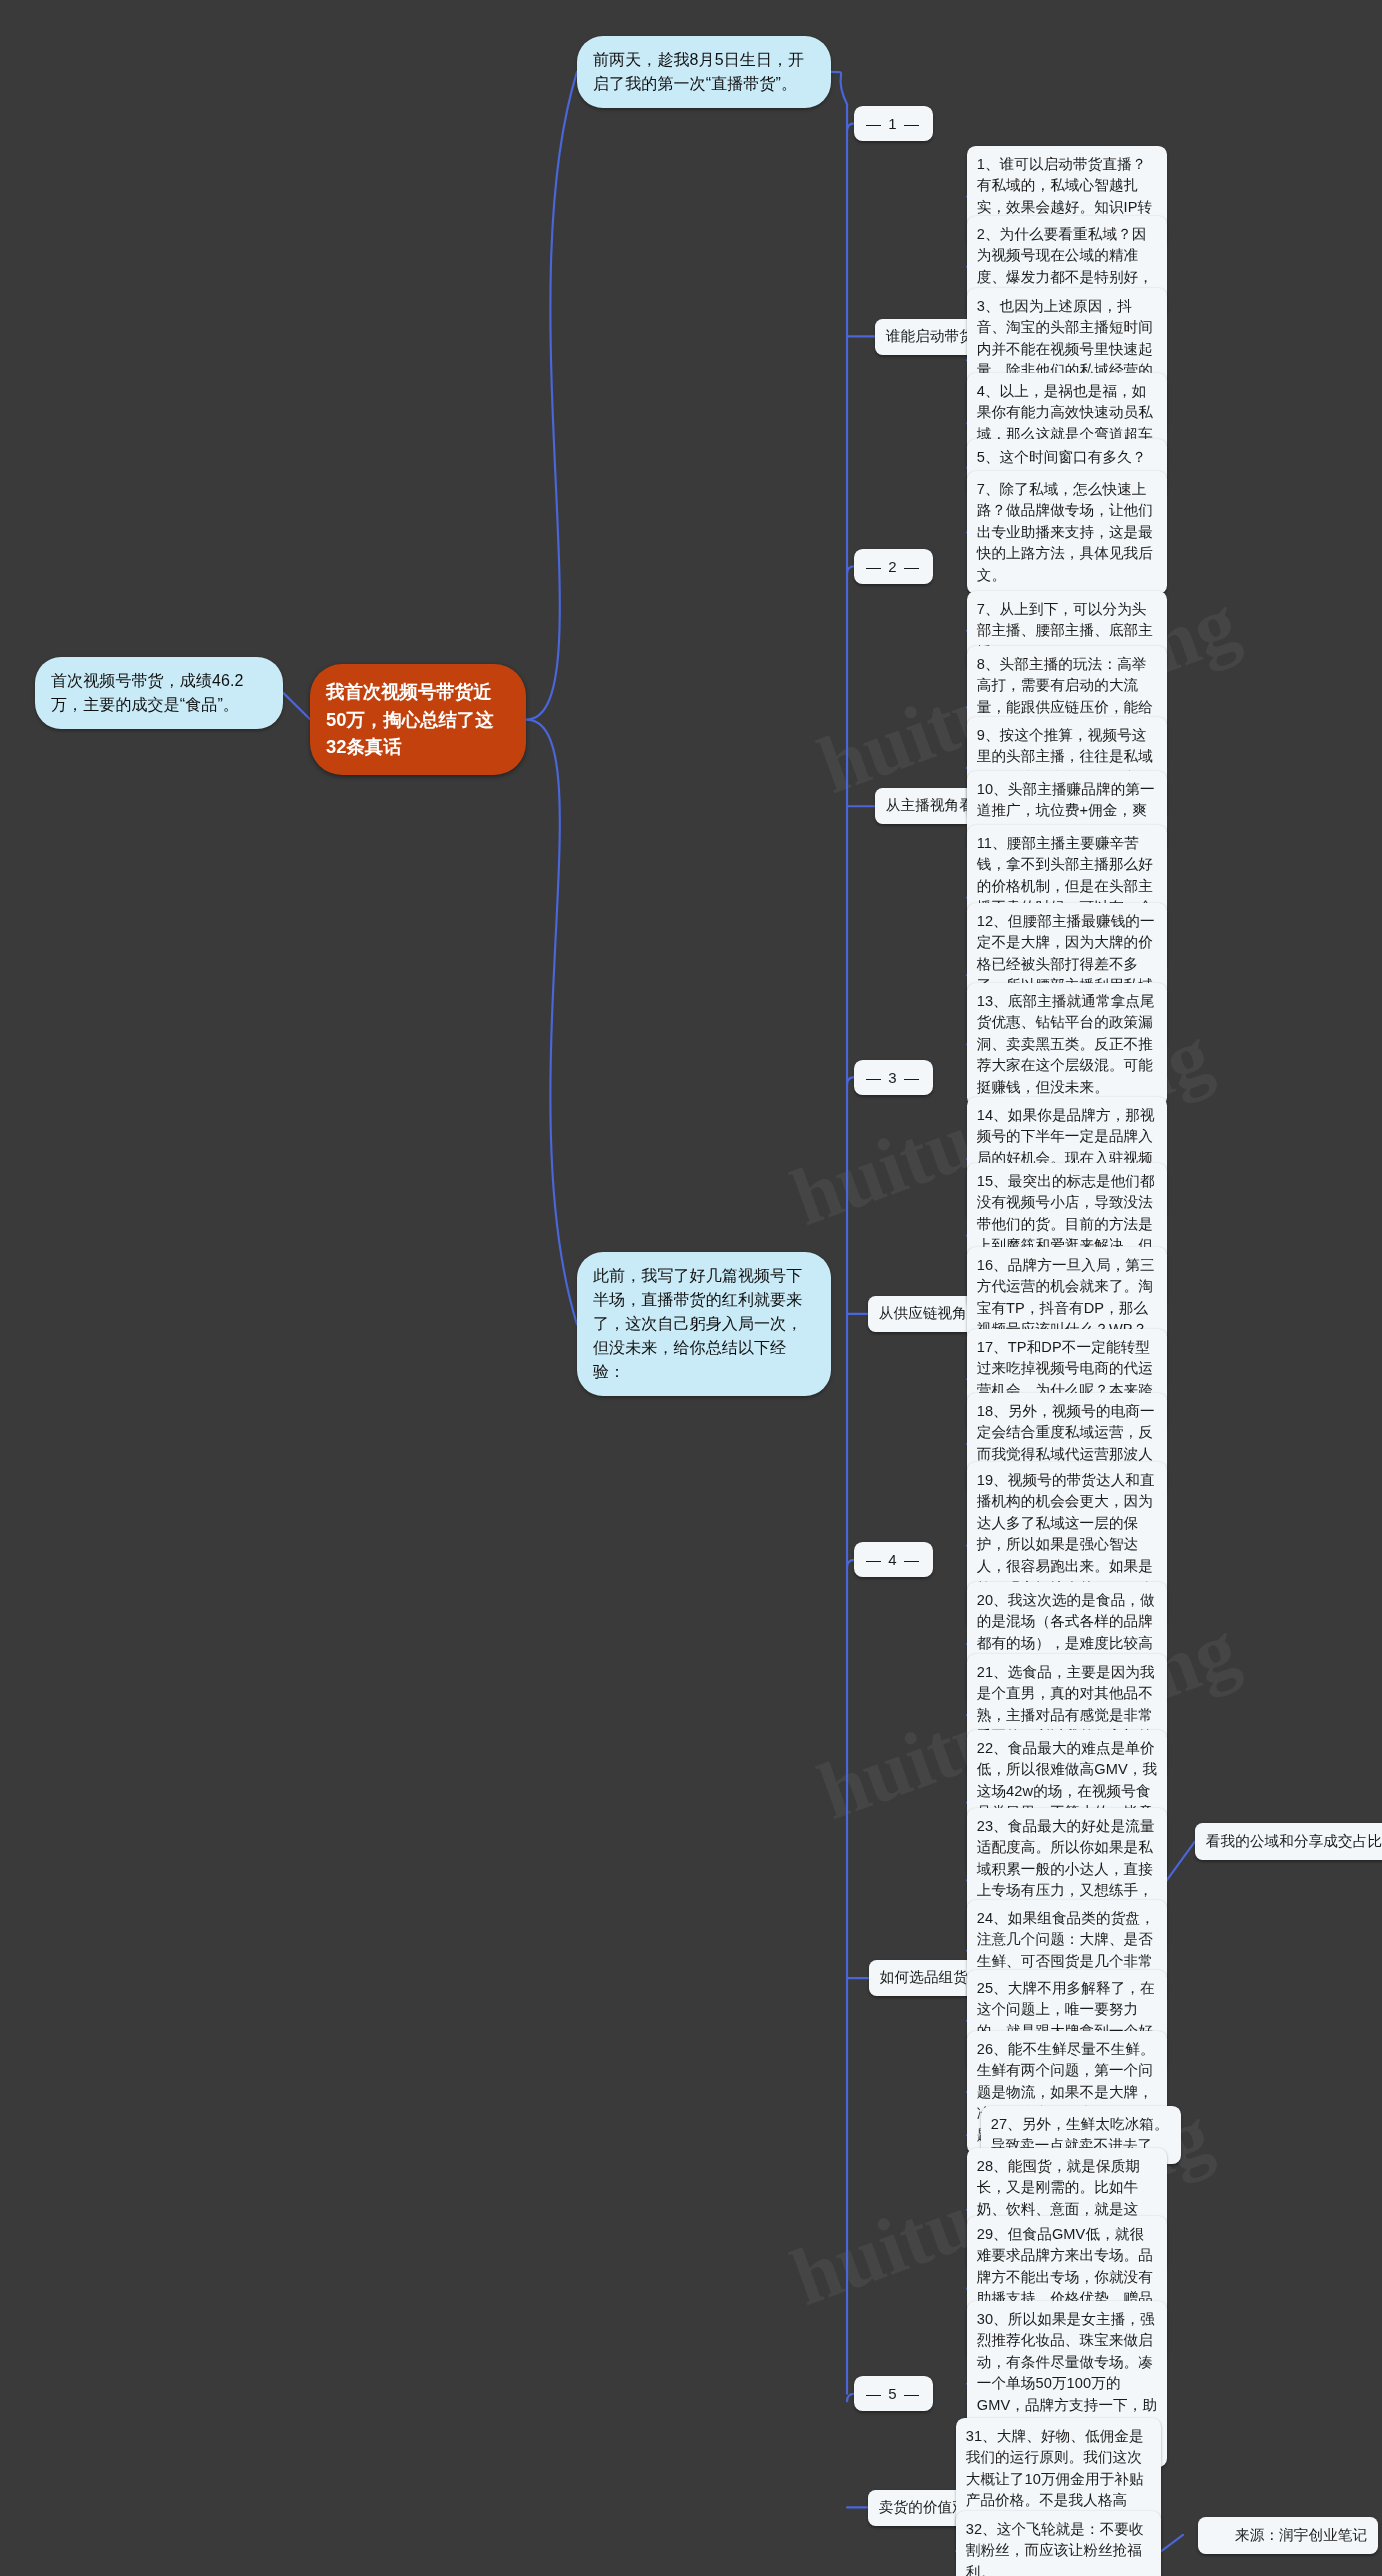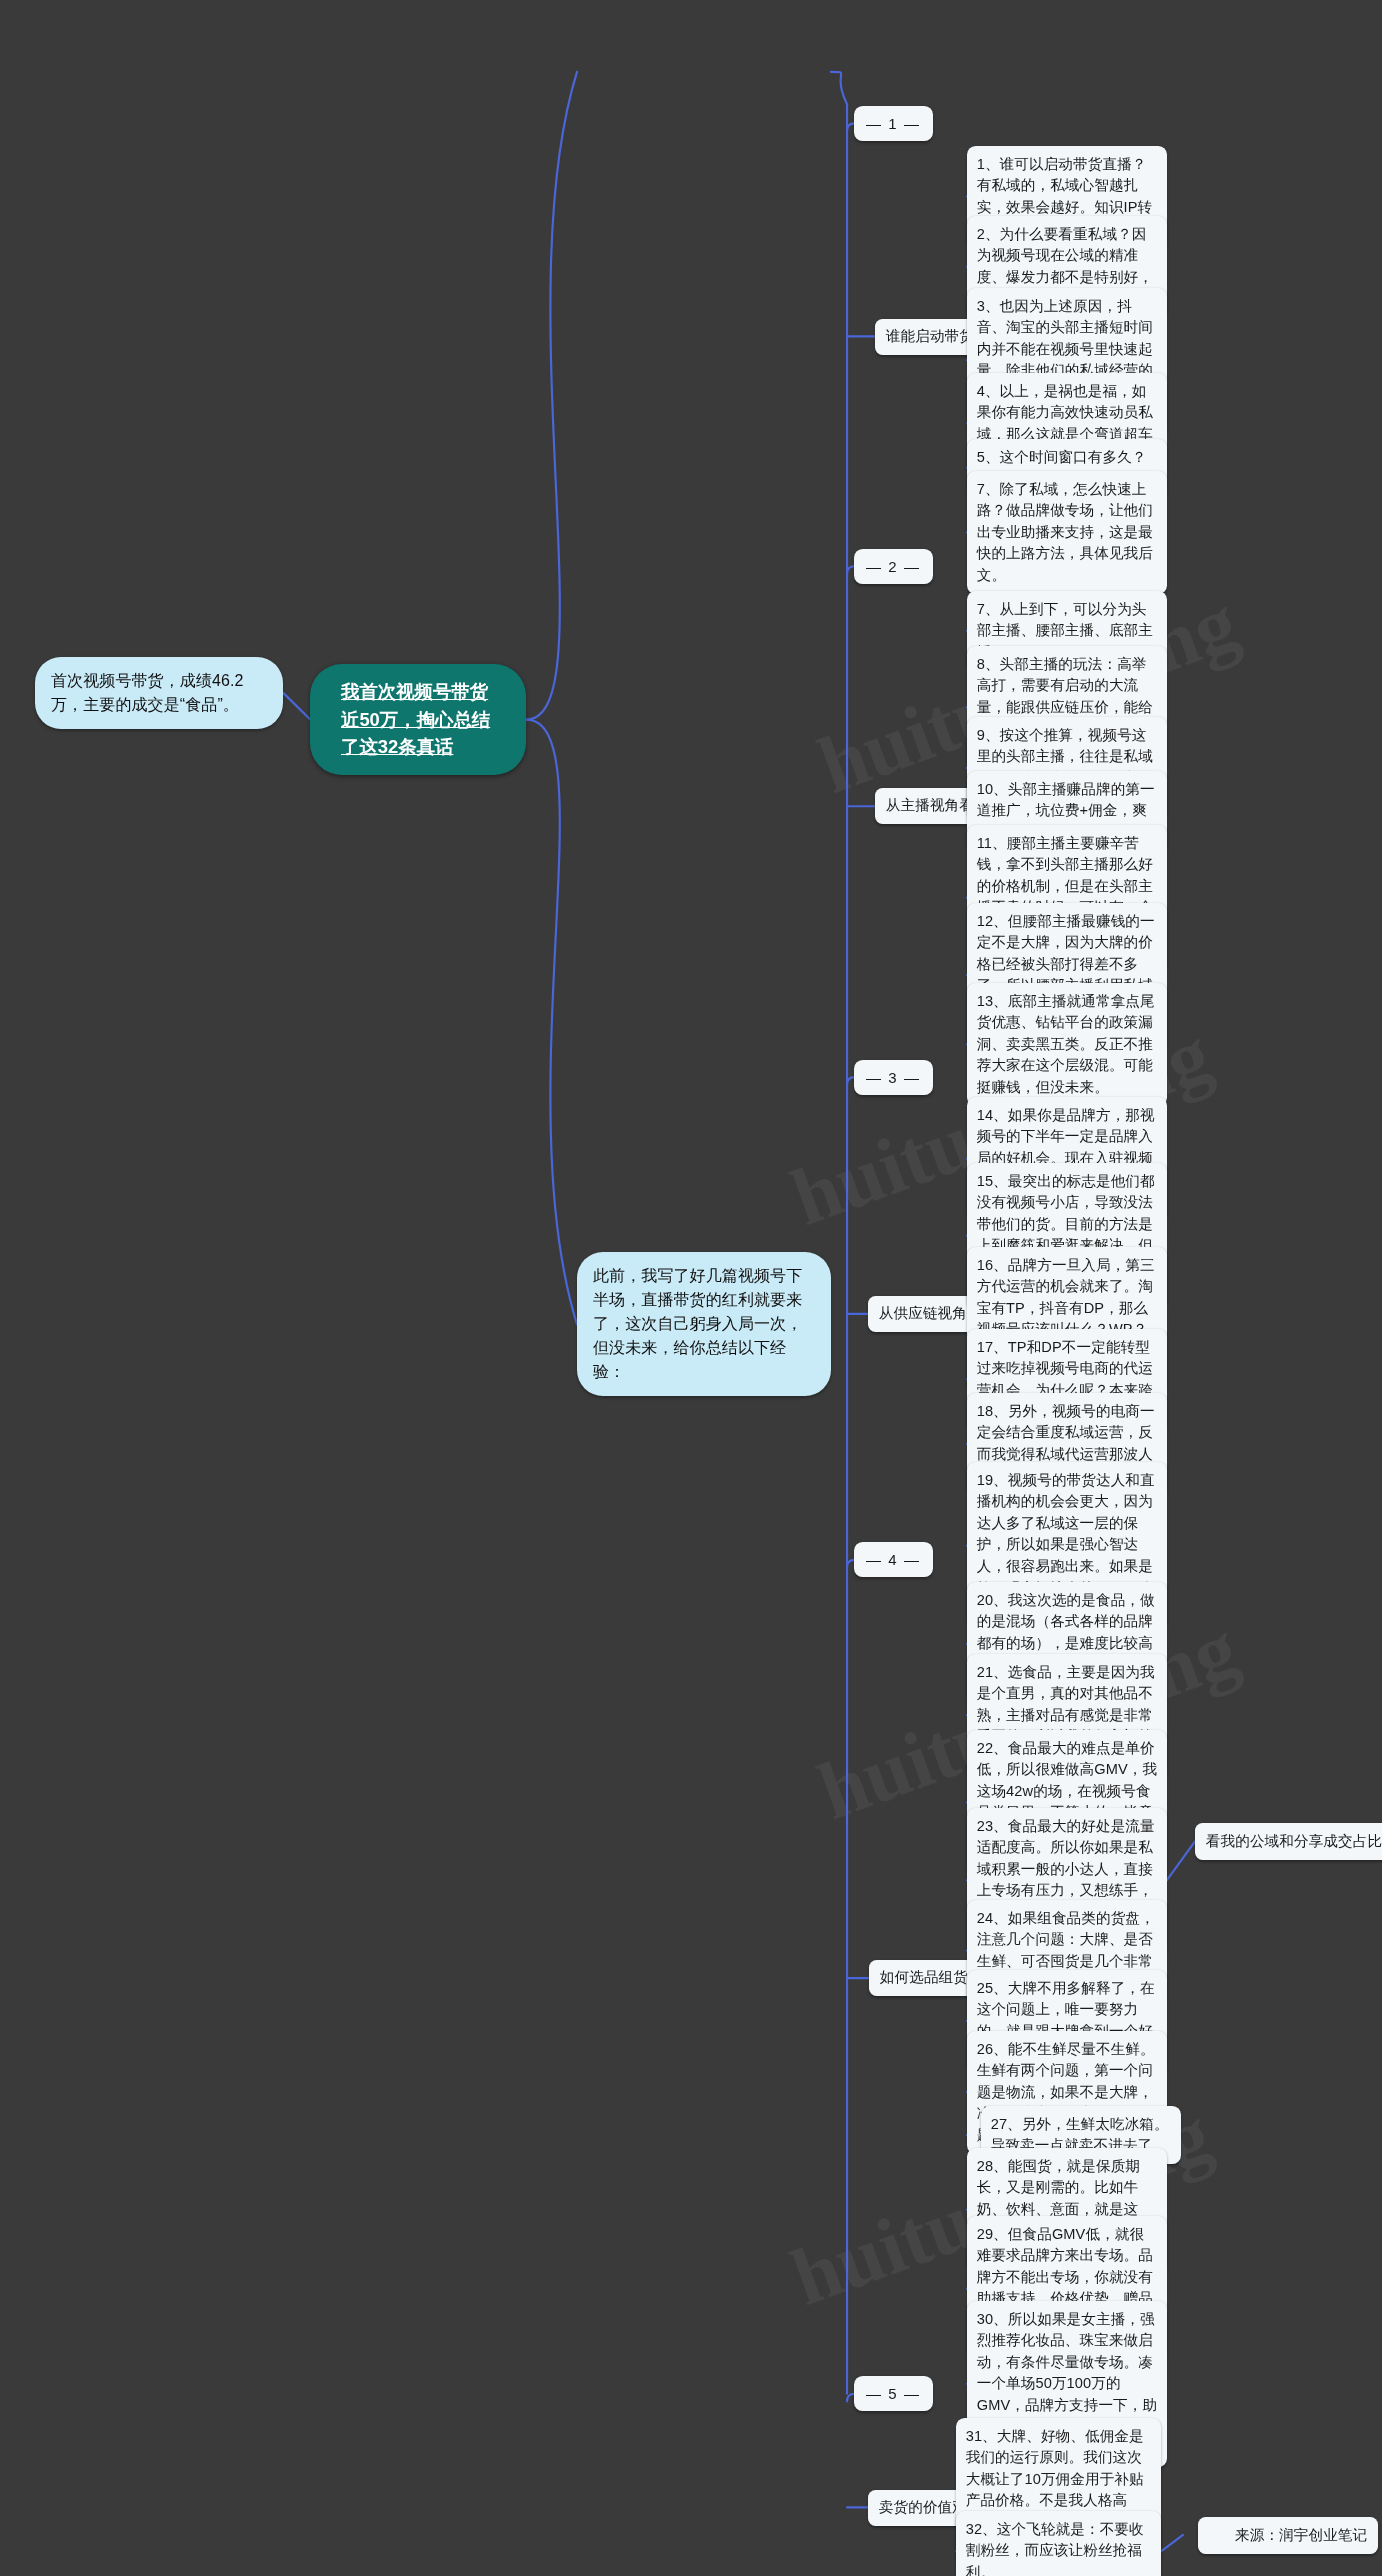"前两天，趁我8月5日生日，开启了我的第一次“直播带货”。" div.node { html: none -> <div>前两天，趁我8月5日生日，开启了我的第一次“直播带货”。</div> }
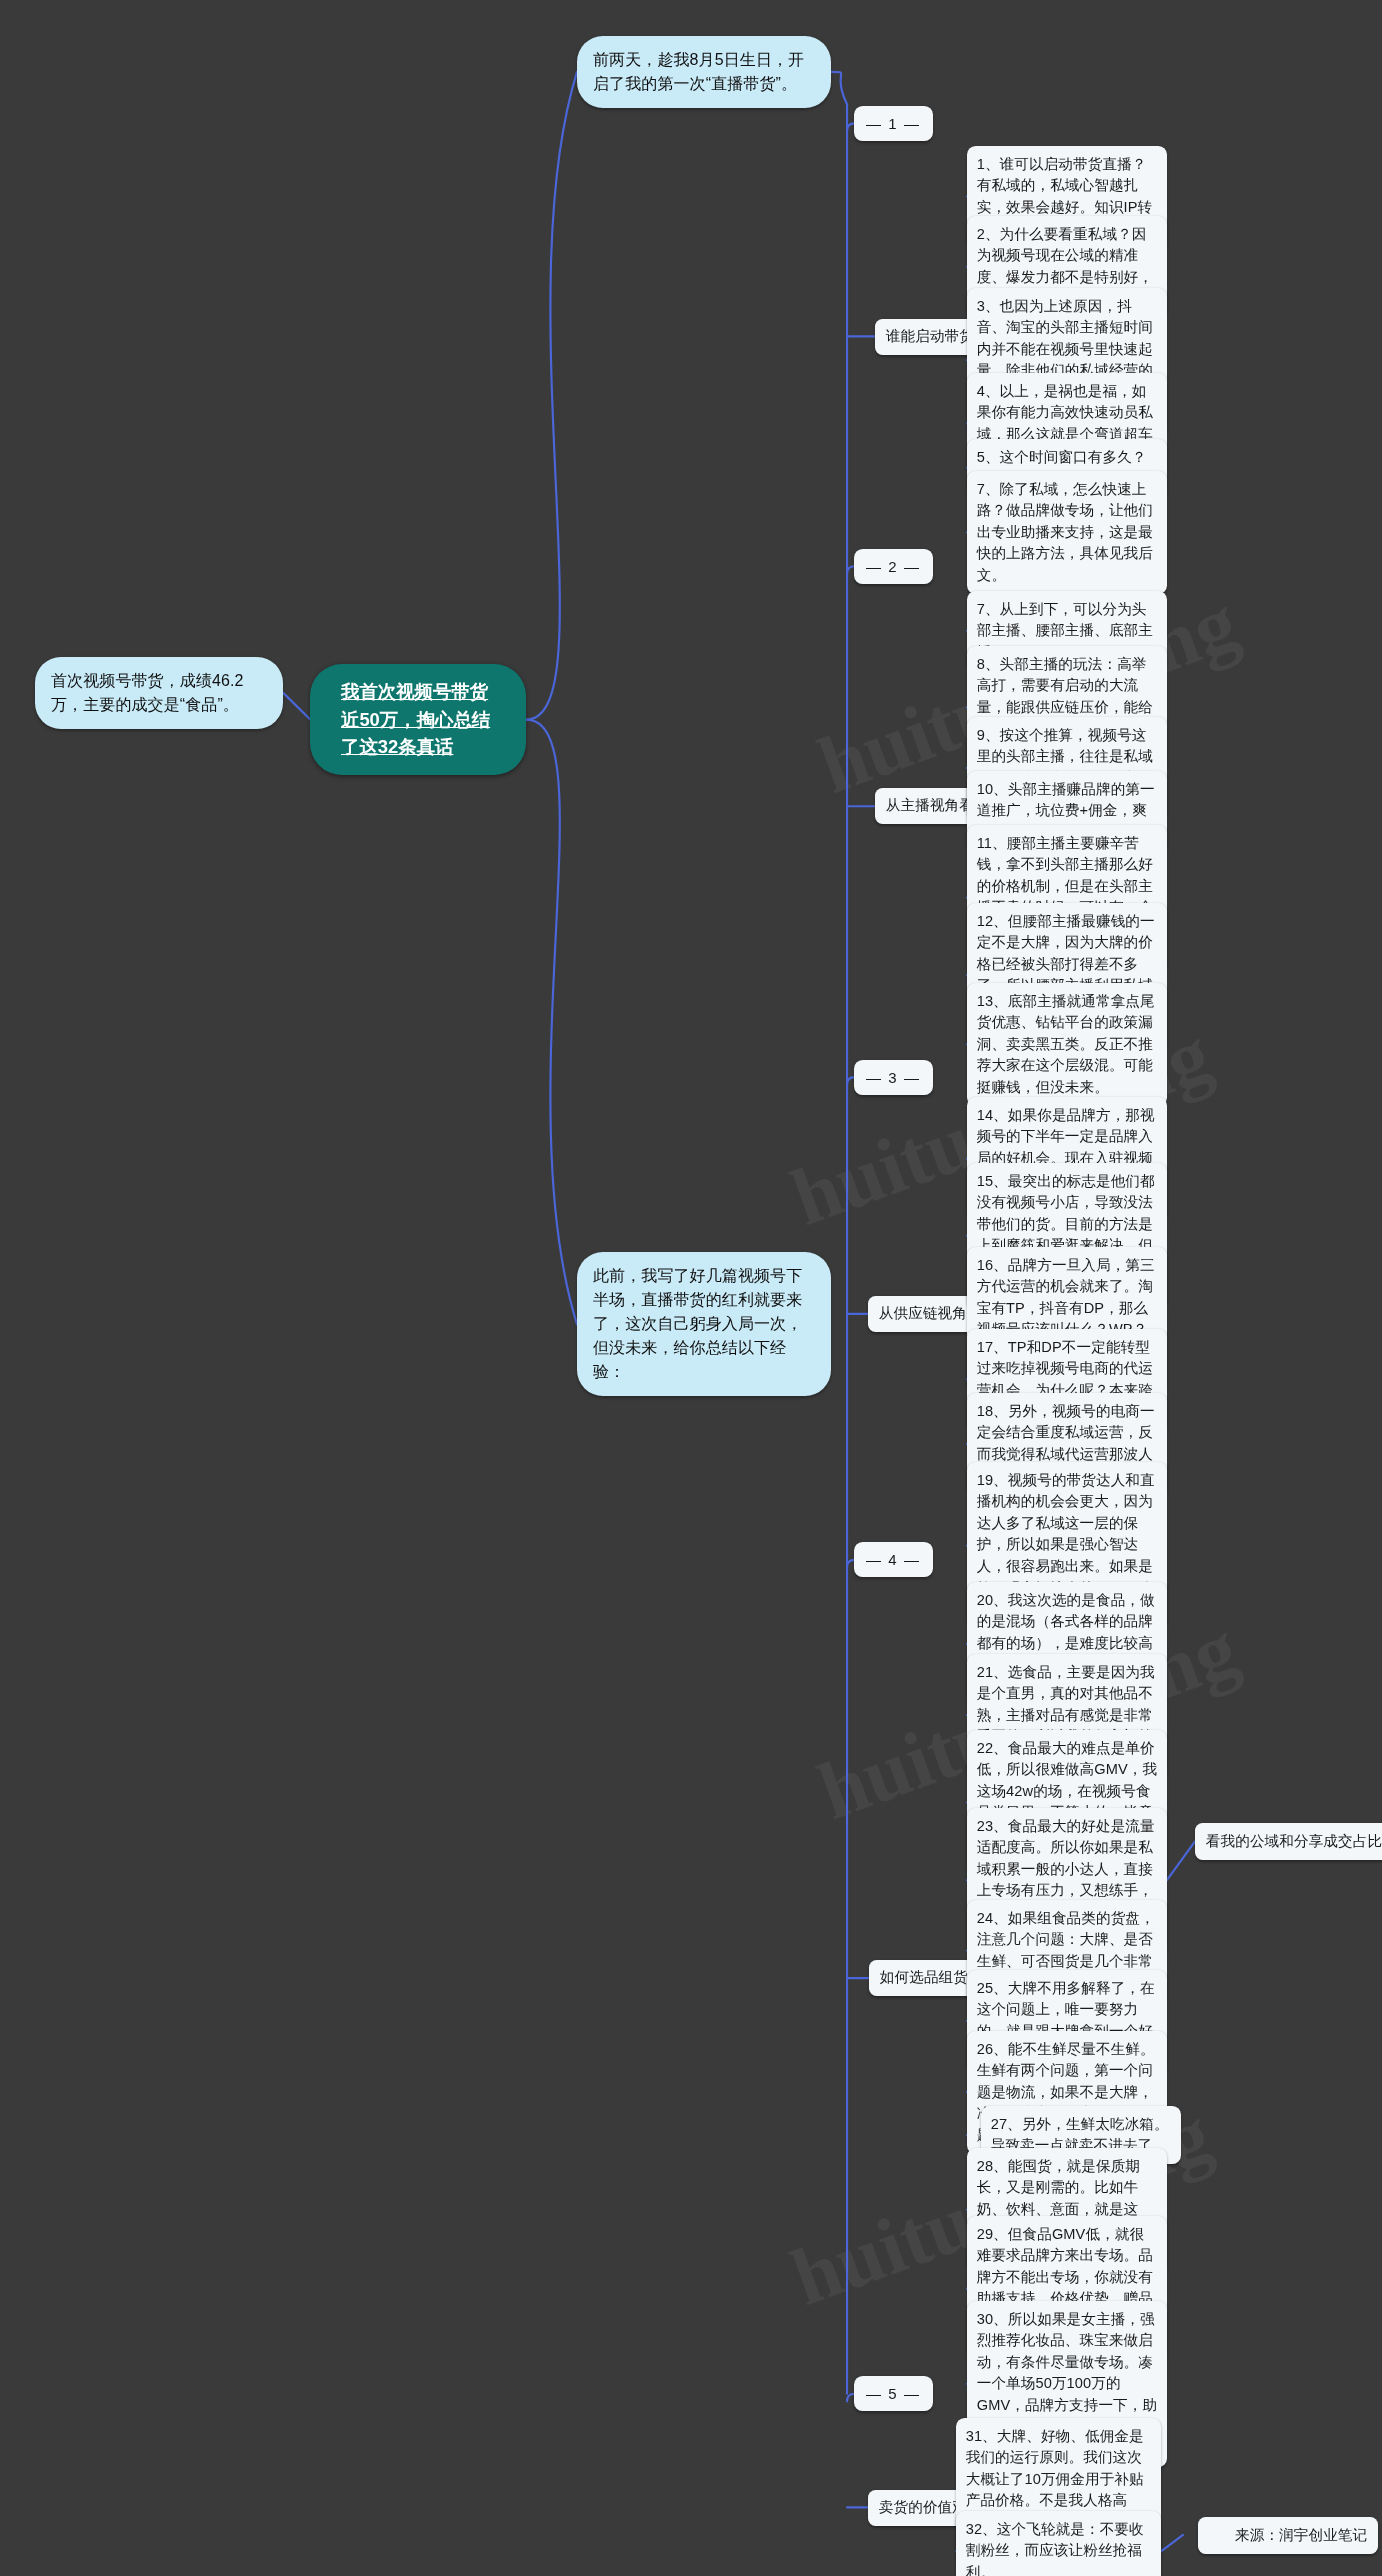"我首次视频号带货近50万，掏心总结了这32条真话" #root { background: #0f766e -> #c2410c; padding: 14px 31px -> 14px 16px; text-decoration: underline -> none }
